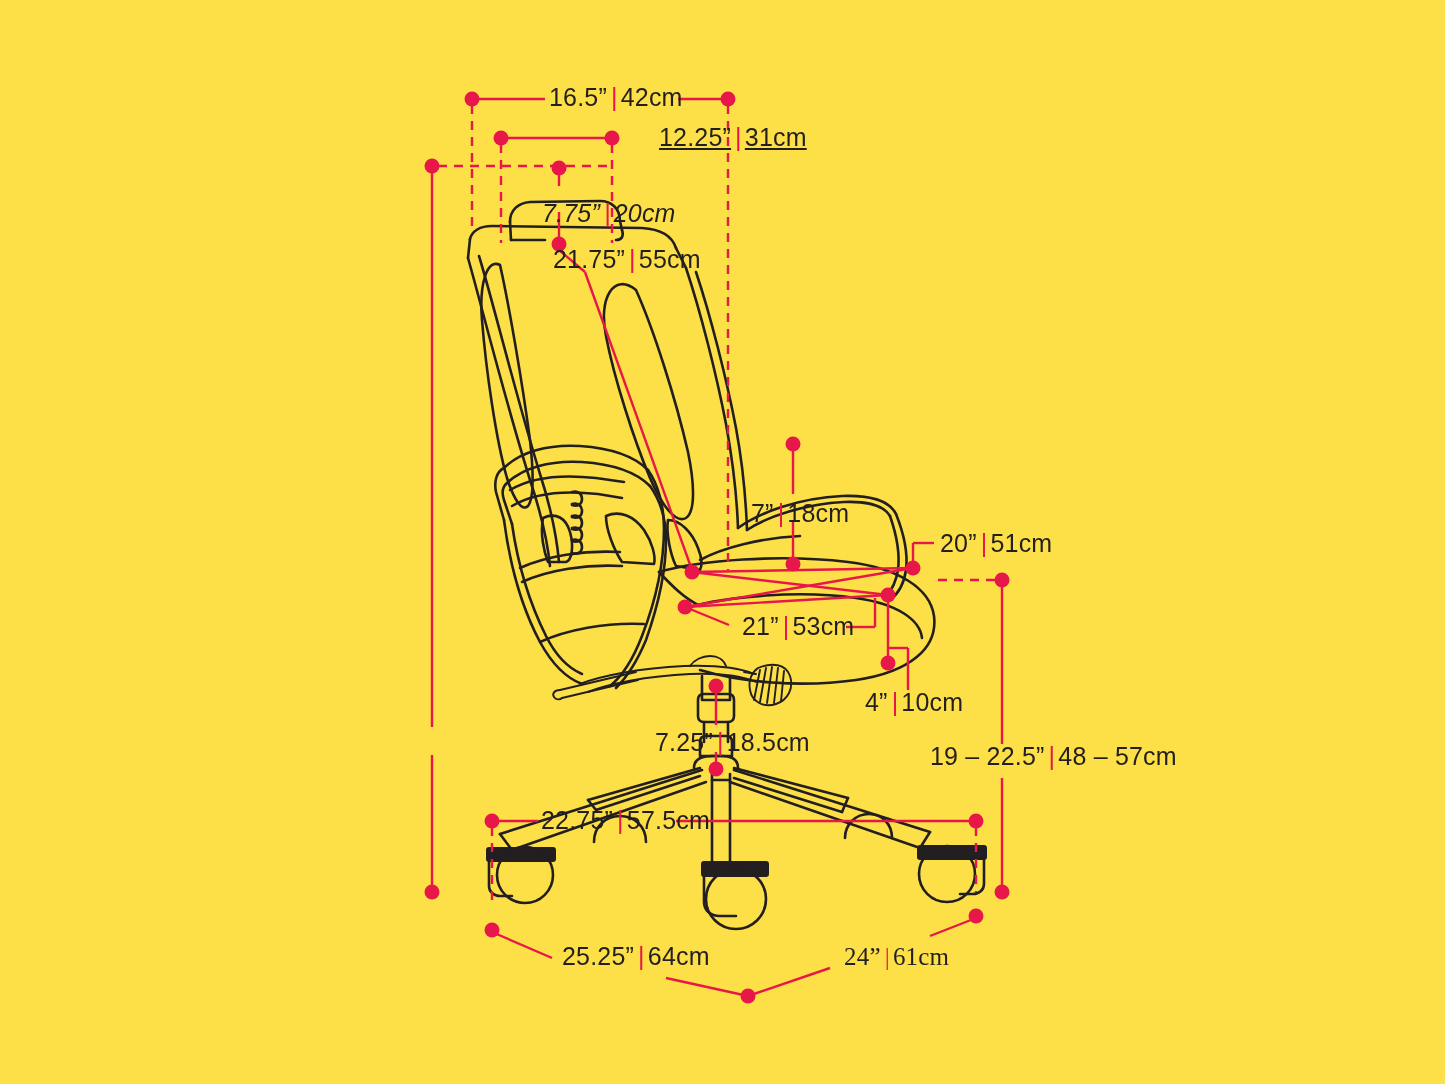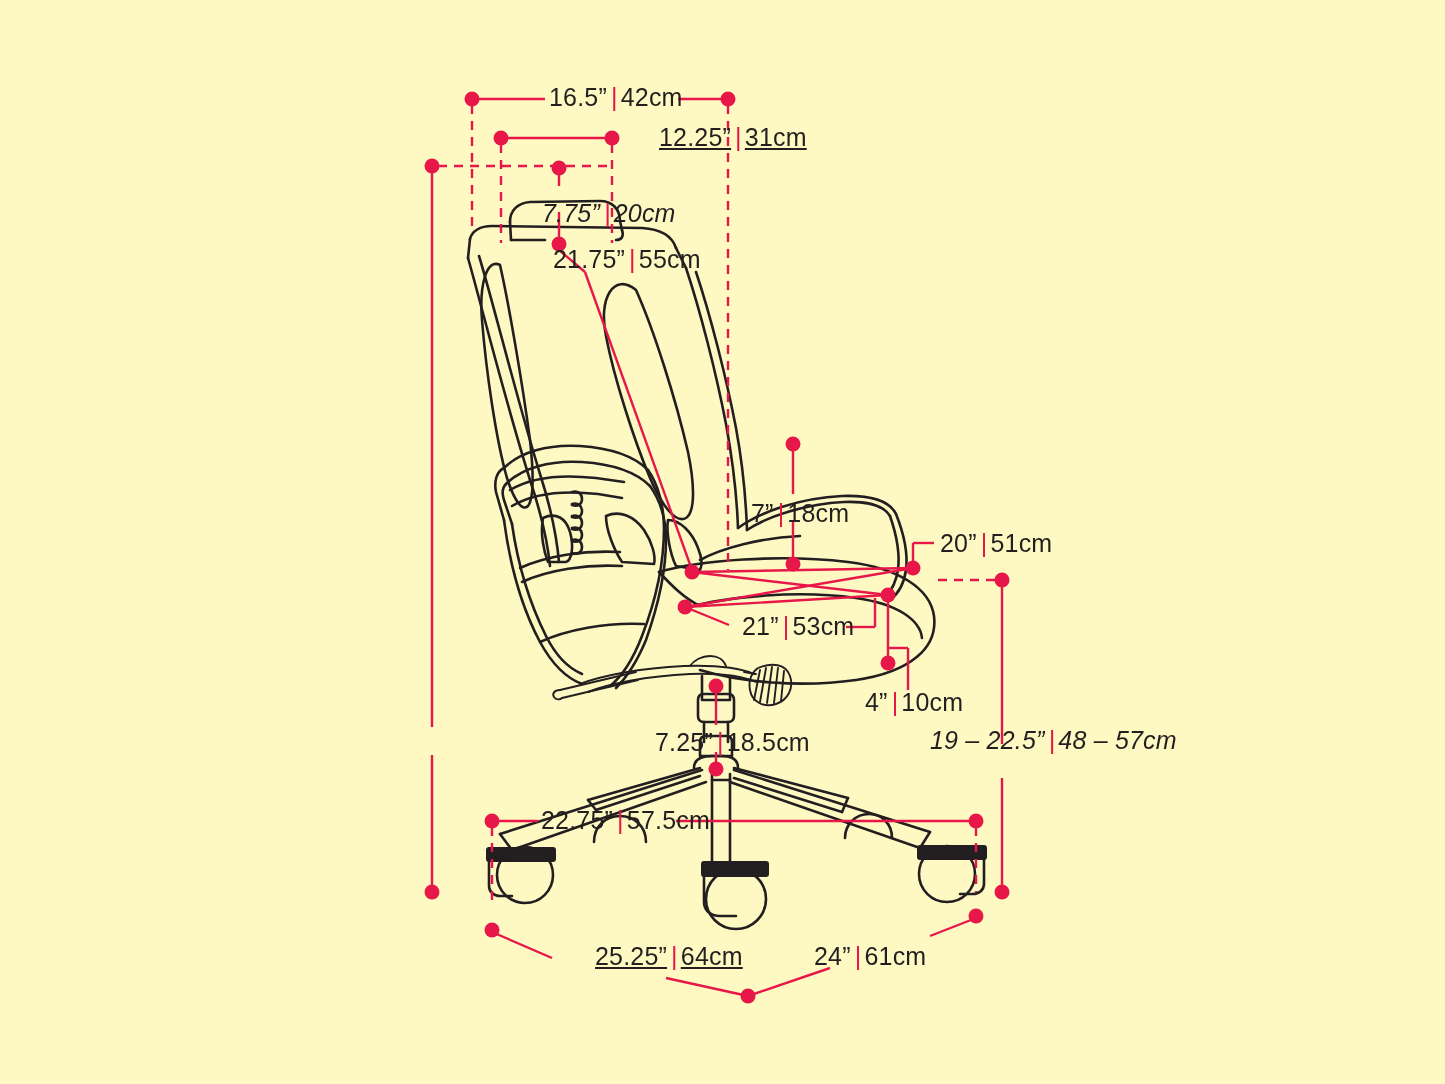"16.5” |42cm" #diagram-root { background: #fef9c3 -> #fde047 }
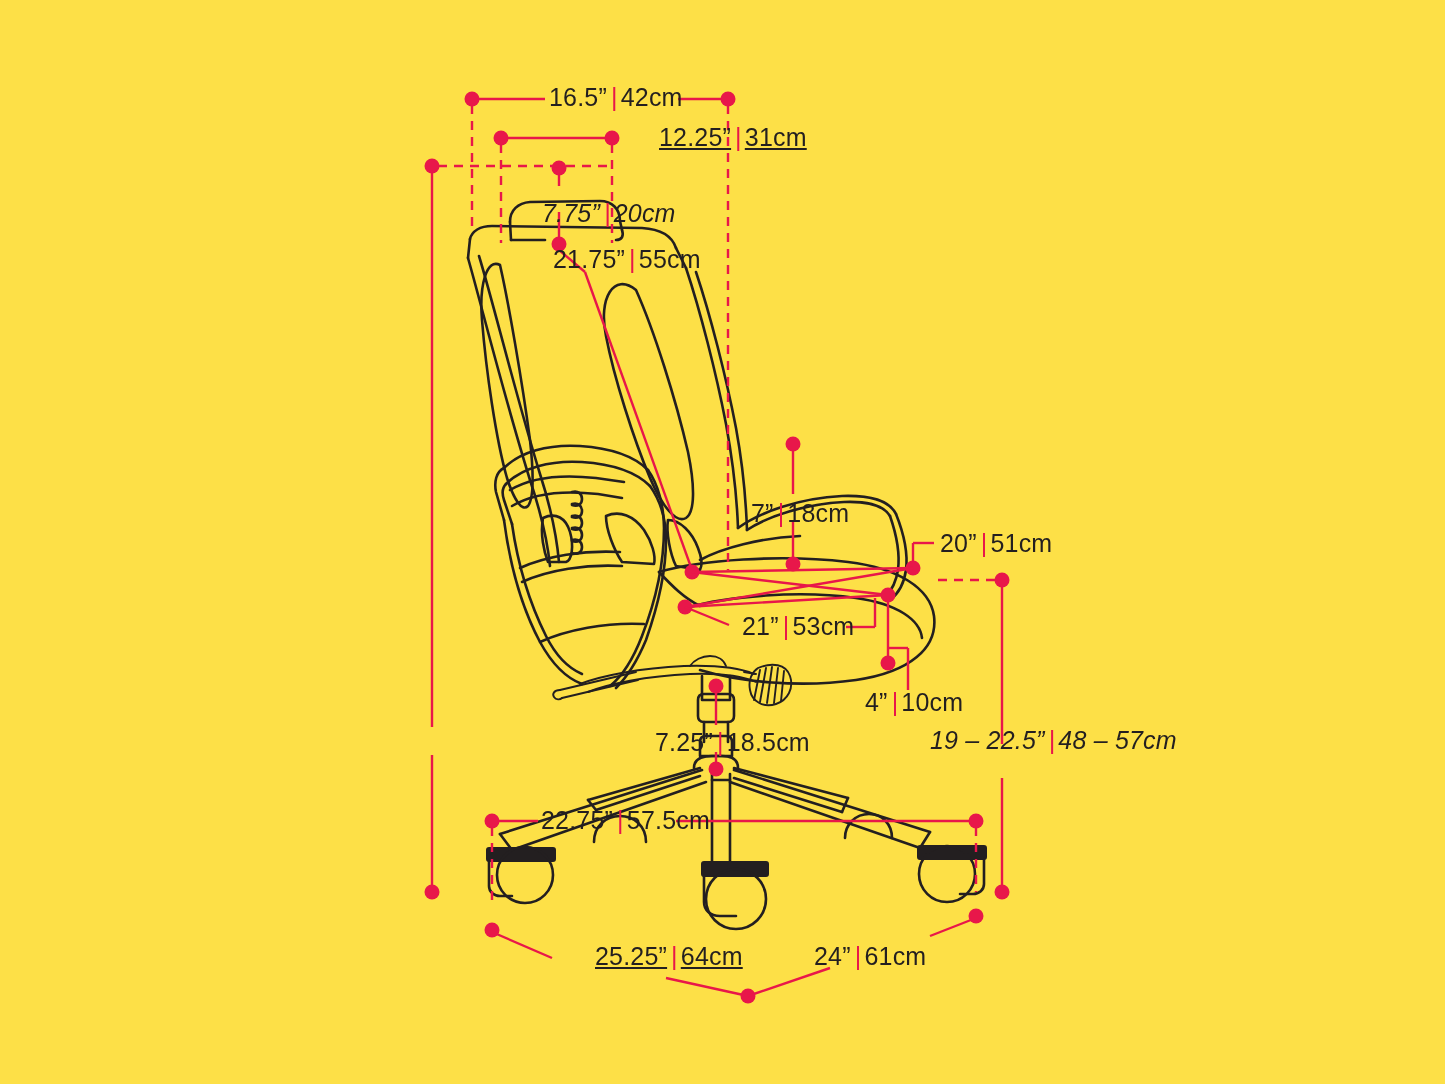"19 – 22.5” |48 –" div.dim-label { font-style: italic -> none; top: 728px -> 744px }
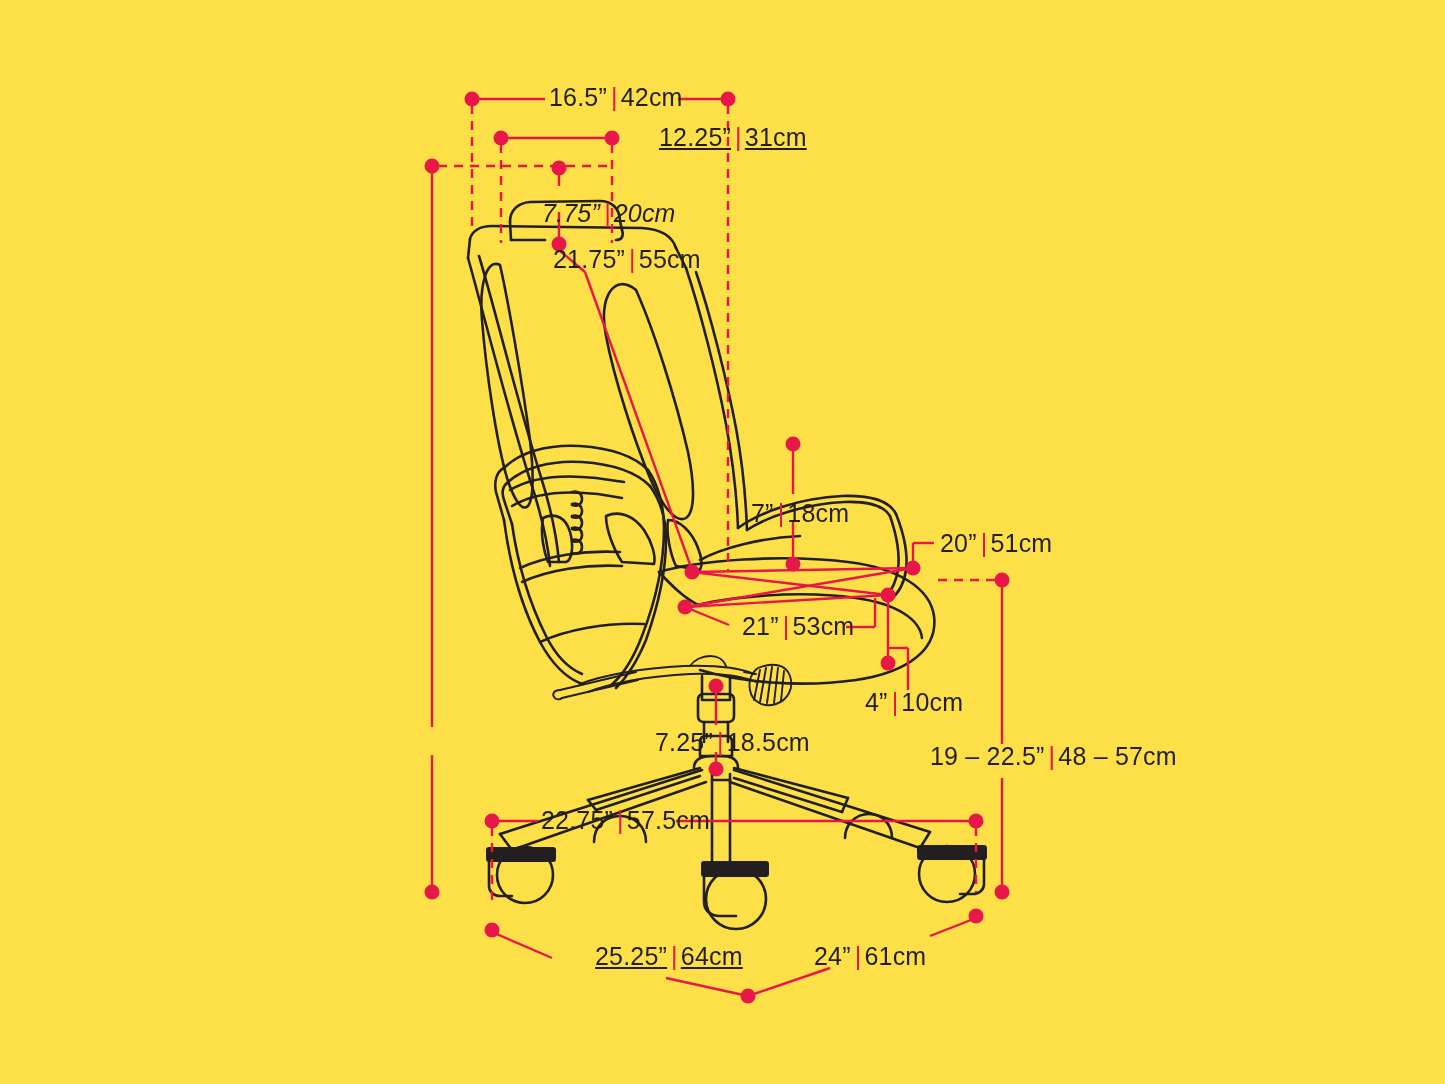"25.25” |64cm" div.dim-label { left: 595px -> 562px; text-decoration: underline -> none }
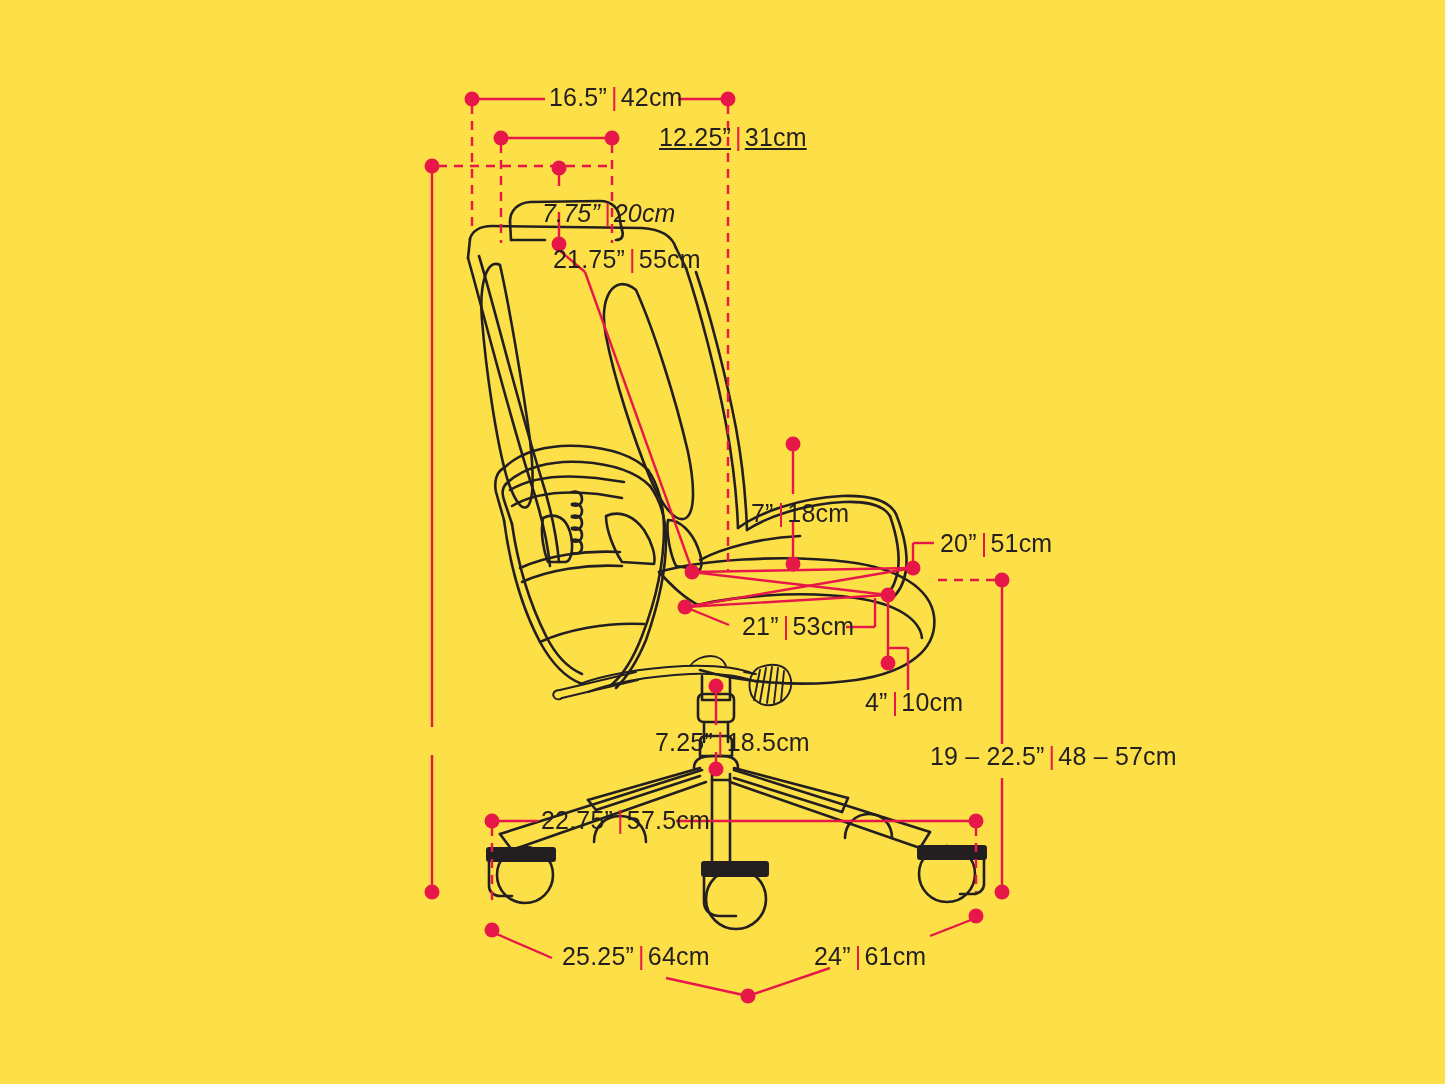"24” |61cm" div.dim-label { font-family: none -> Liberation Serif, serif; left: 814px -> 844px }
